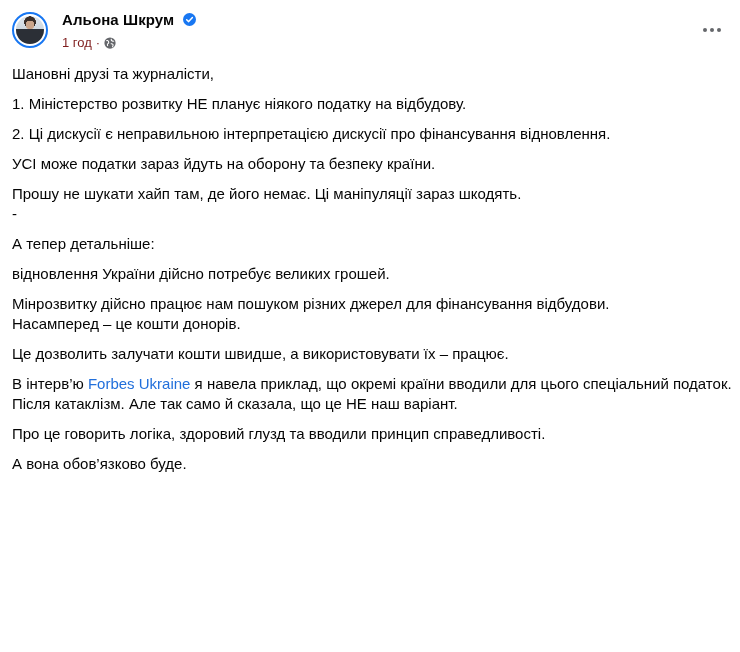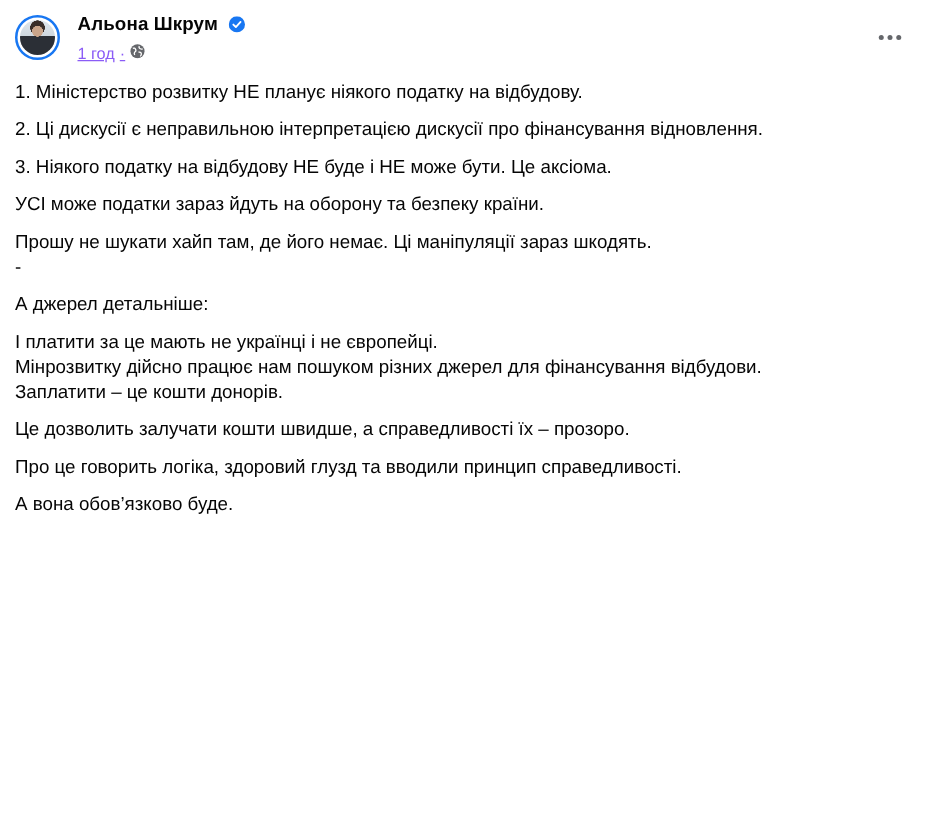"1 год" .meta { align-items: flex-start -> center; color: #8b5cf6 -> #7f1d1d; text-decoration: underline -> none }
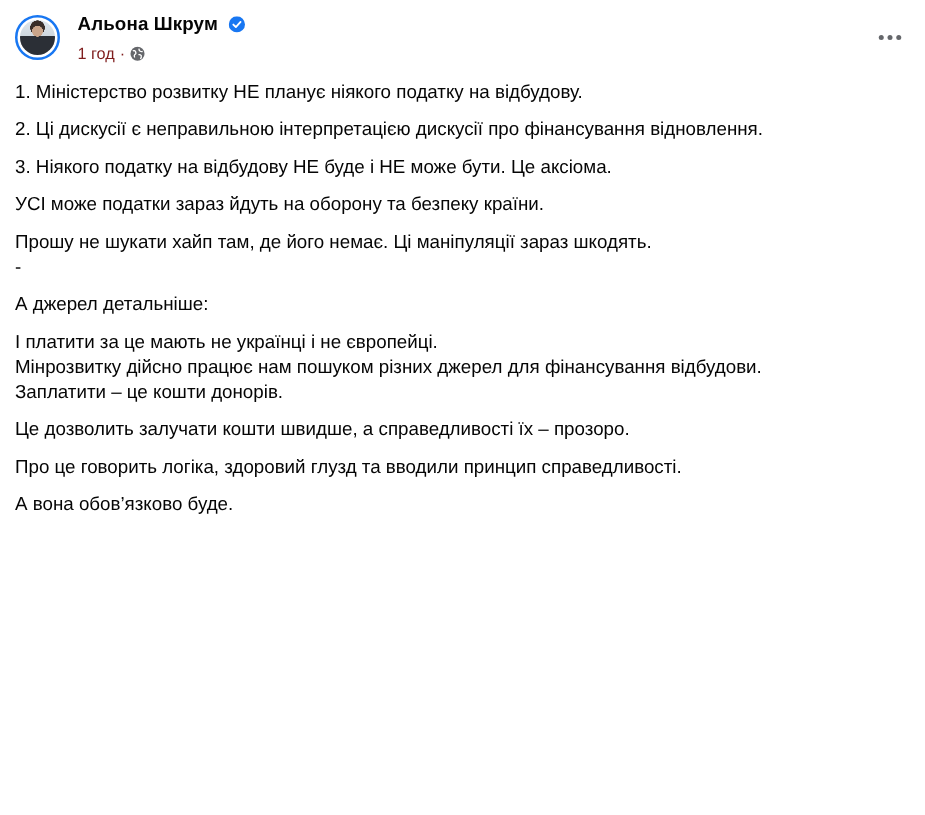"Шановні друзі та журналісти," div.para { html: none -> <div>Шановні друзі та журналісти,</div> }
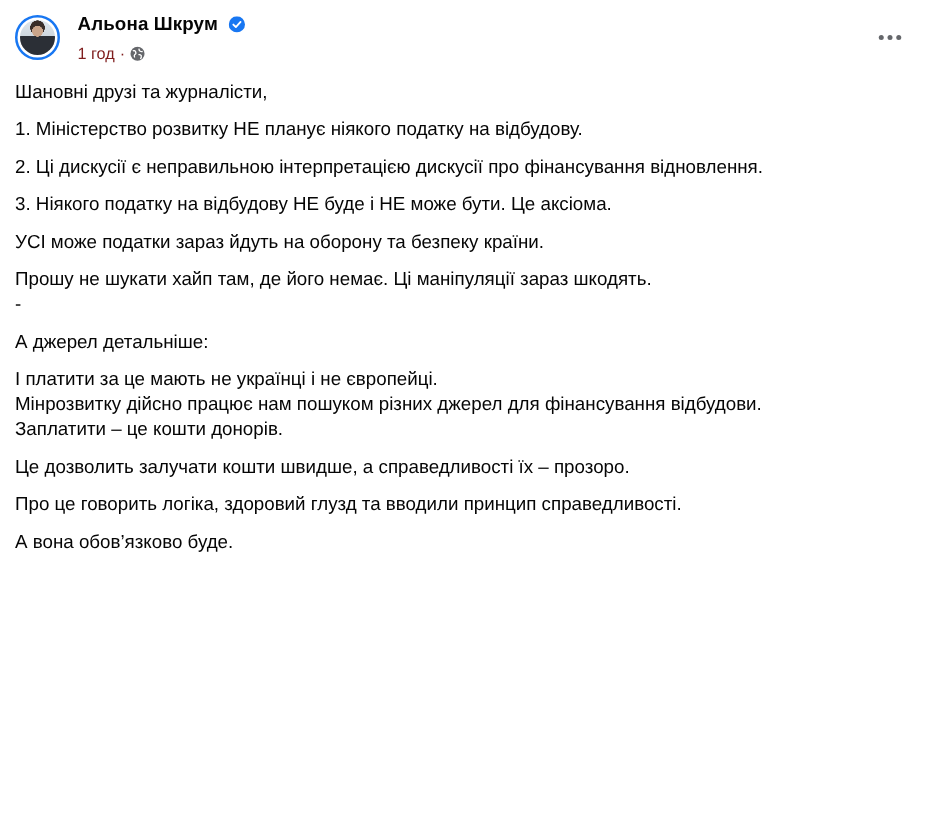"3. Ніякого податку на відбудову" div.para { html: <div>3. Ніякого податку на відбудову НЕ буде і НЕ може бути. Це аксіома.</div> -> none }
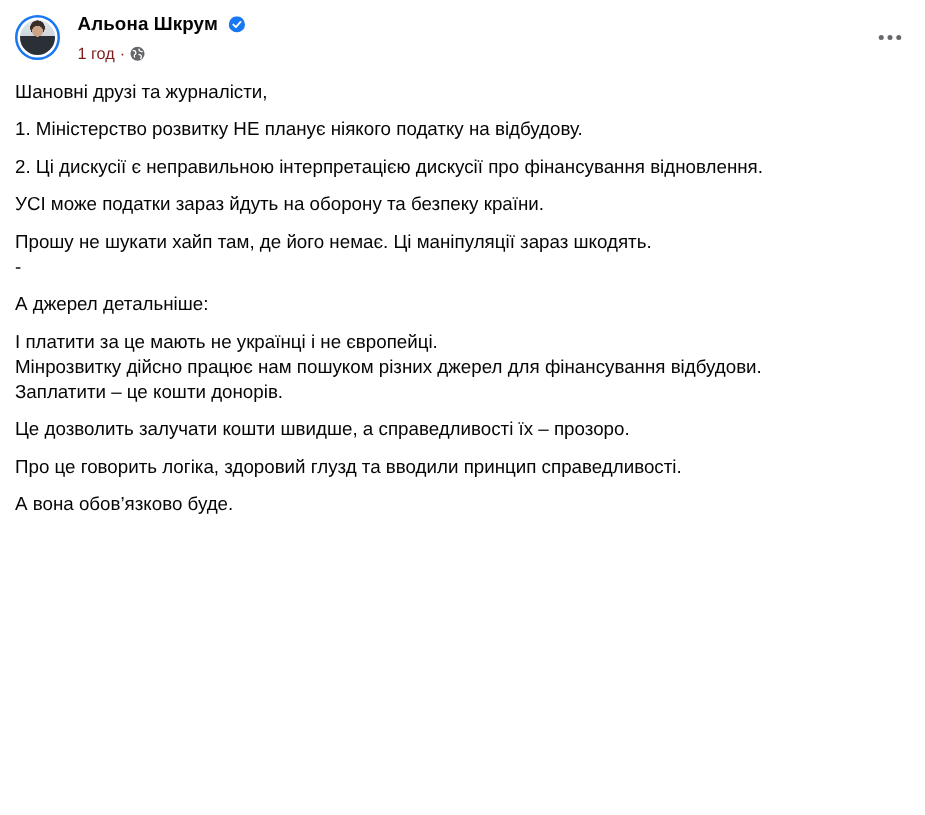"А джерел детальніше:" div.para { text: джерел -> тепер }
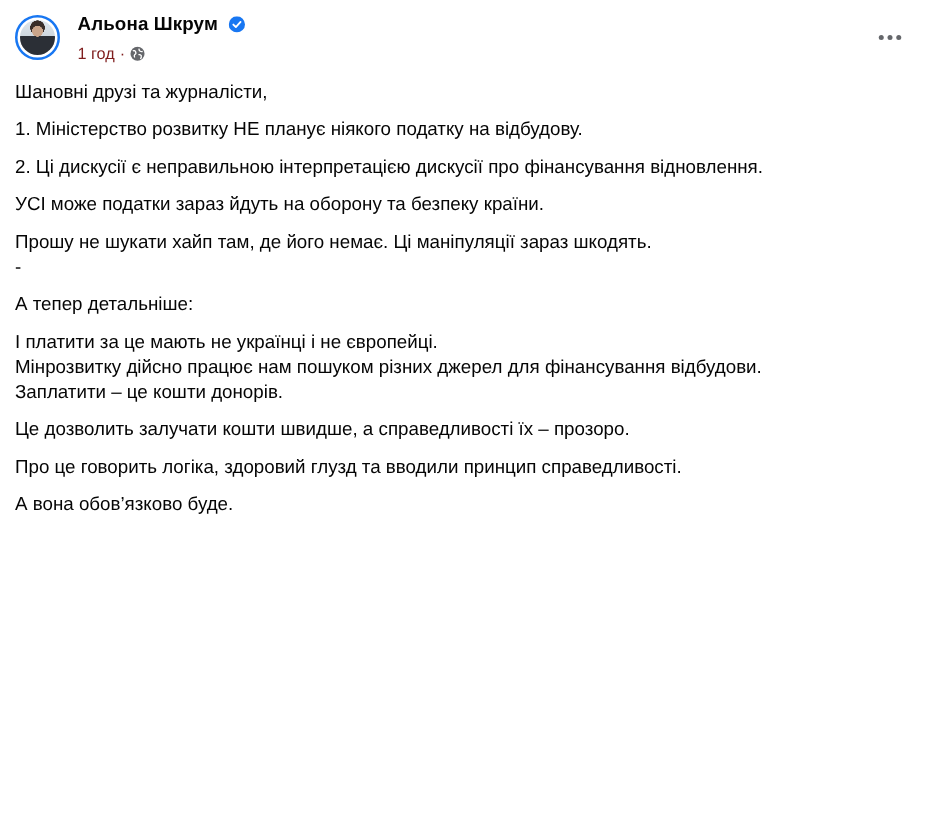"відновлення України дійсно потребує" div.para { html: none -> <div>відновлення України дійсно потребує великих грошей.</div> }
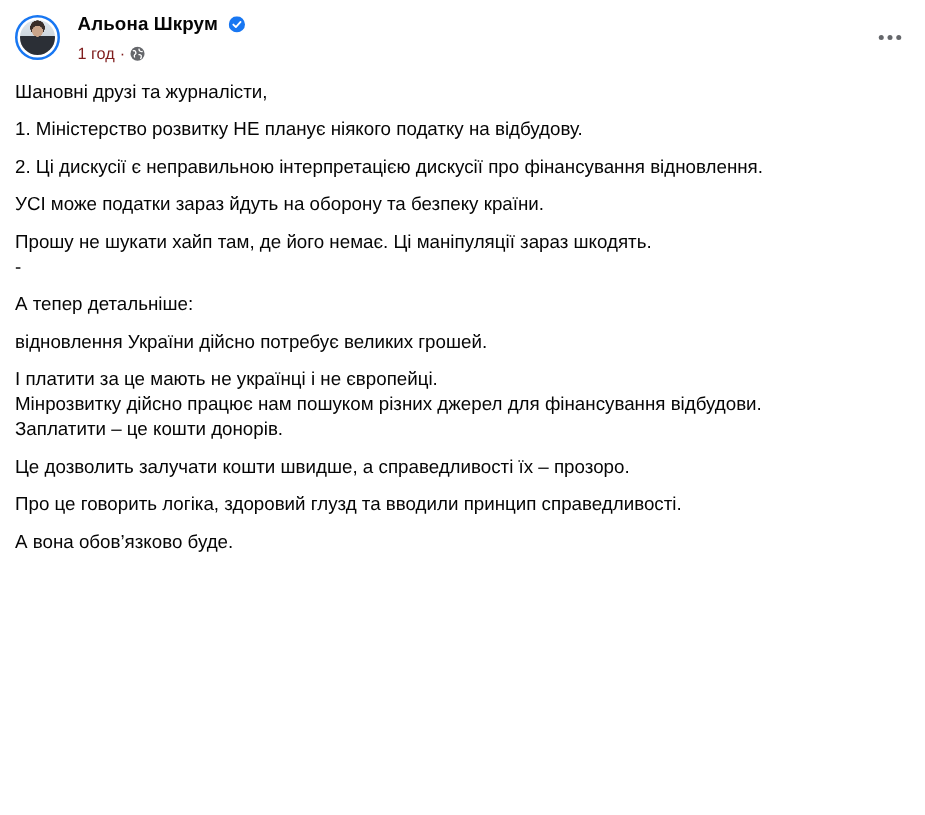"І платити за це мають" div.para { html: <div>І платити за це мають не українці і не європейці.</div> -> none }
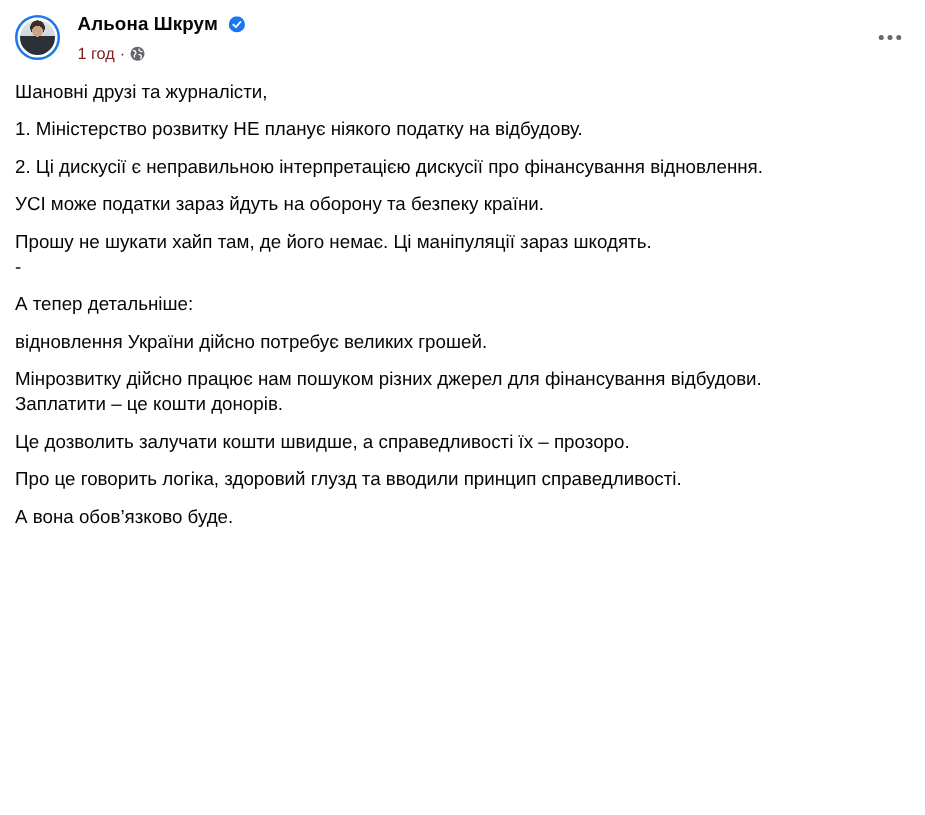"Заплатити – це кошти донорів." div.para { text: Заплатити -> Насамперед }
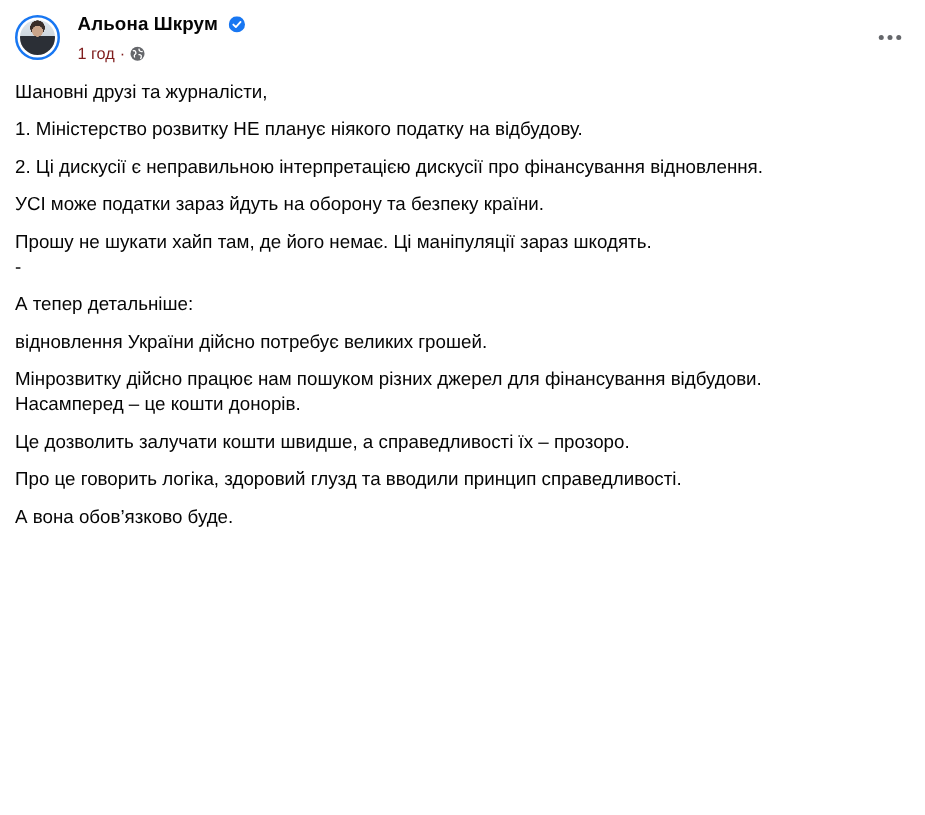"Це дозволить залучати кошти швидше," div.para { text: справедливості їх – прозоро -> використовувати їх – працює }
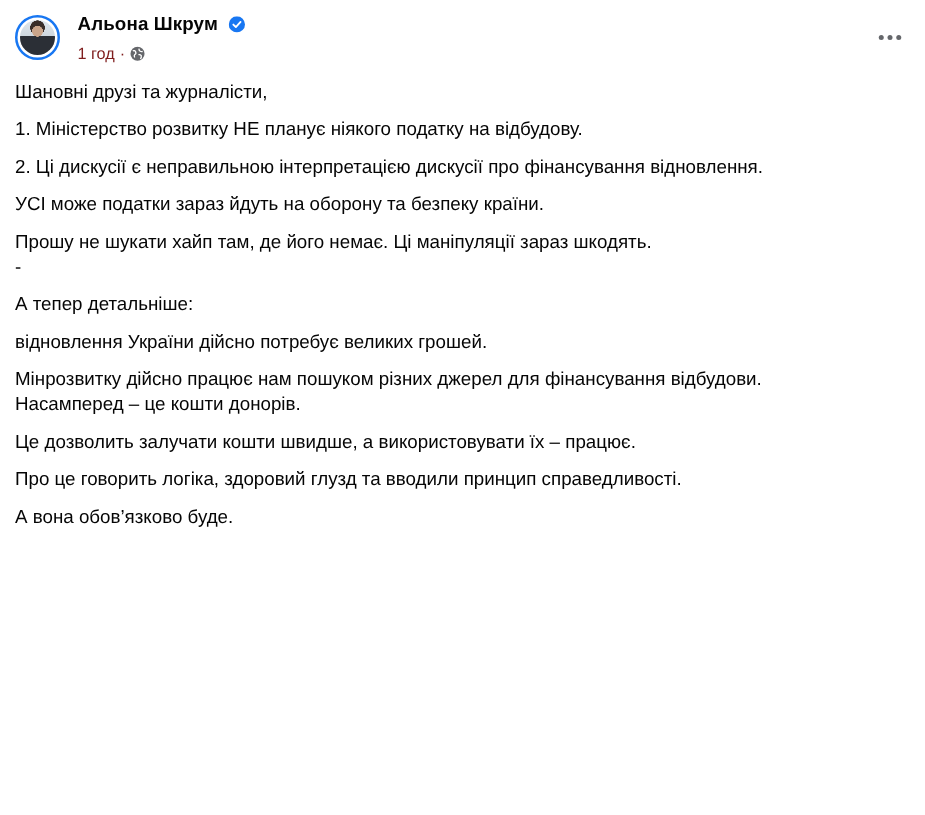"В інтерв’ю Forbes Ukraine я" div.para { html: none -> <div><span>В інтерв’ю </span><a>Forbes Ukraine</a><span> я навела приклад, що окремі країни вводили для цього спеціальний податок. Після катаклізм. Але так само й сказала, що це НЕ наш варіант.</span></div> }
